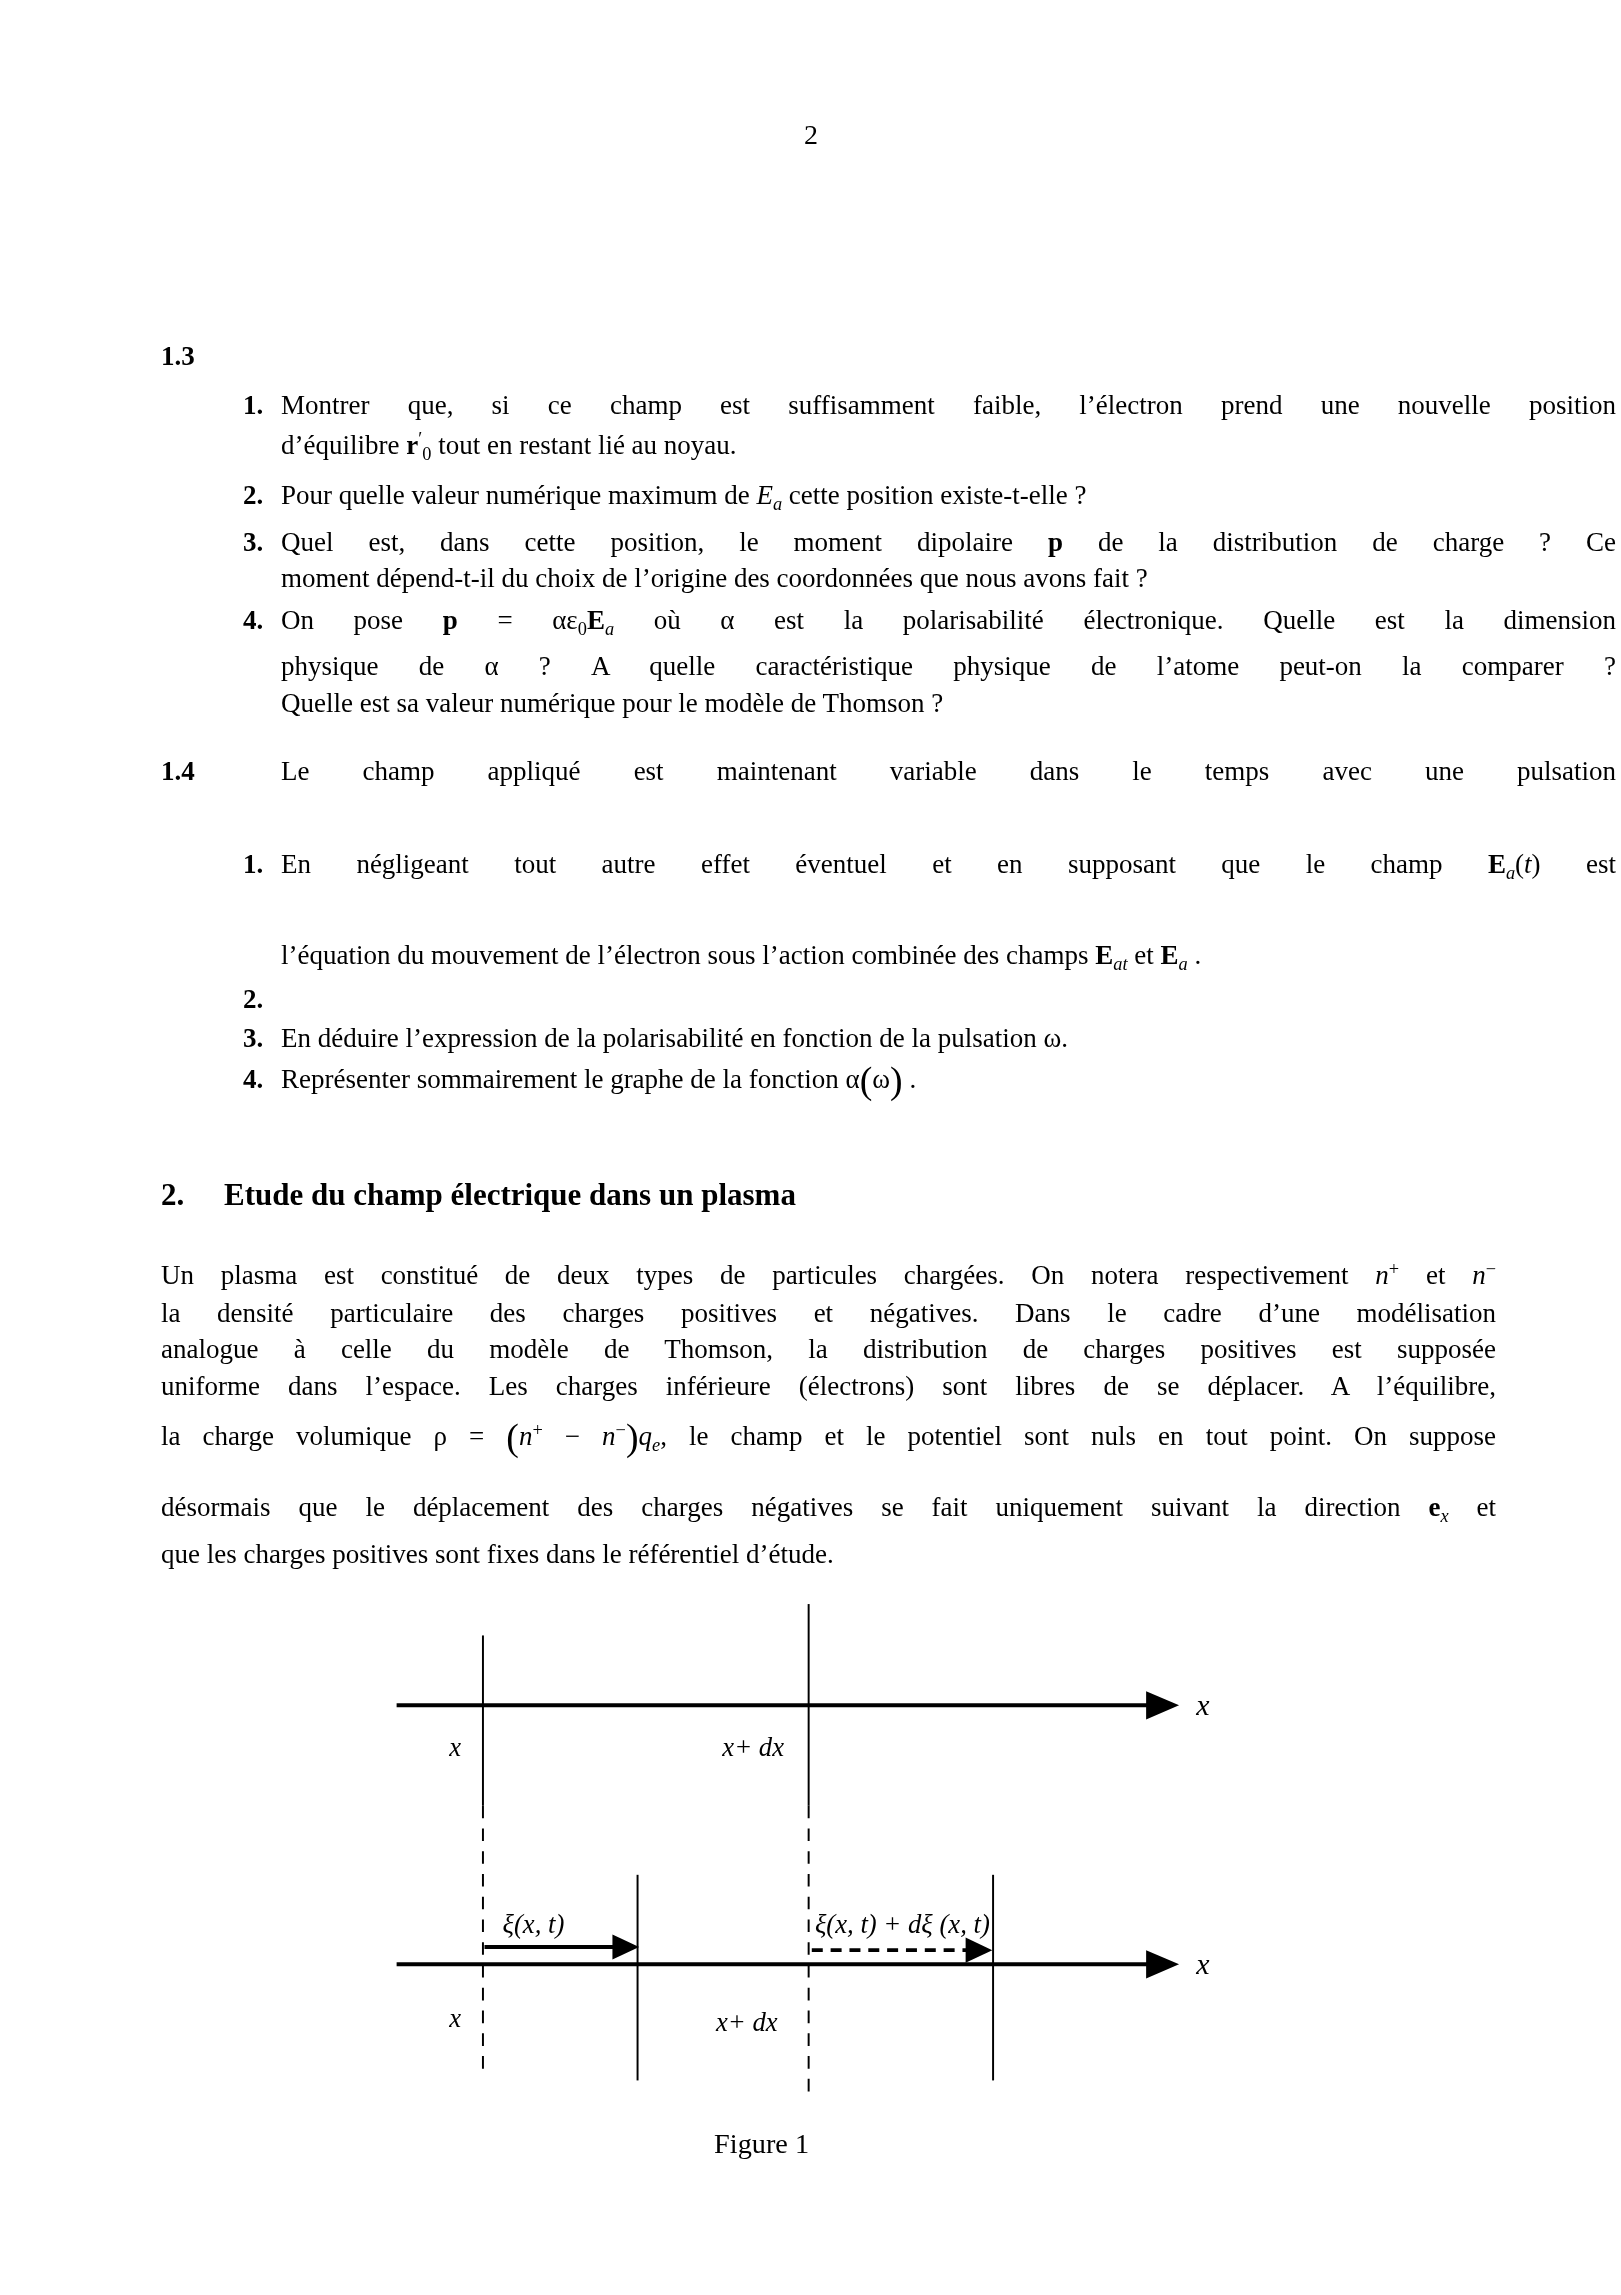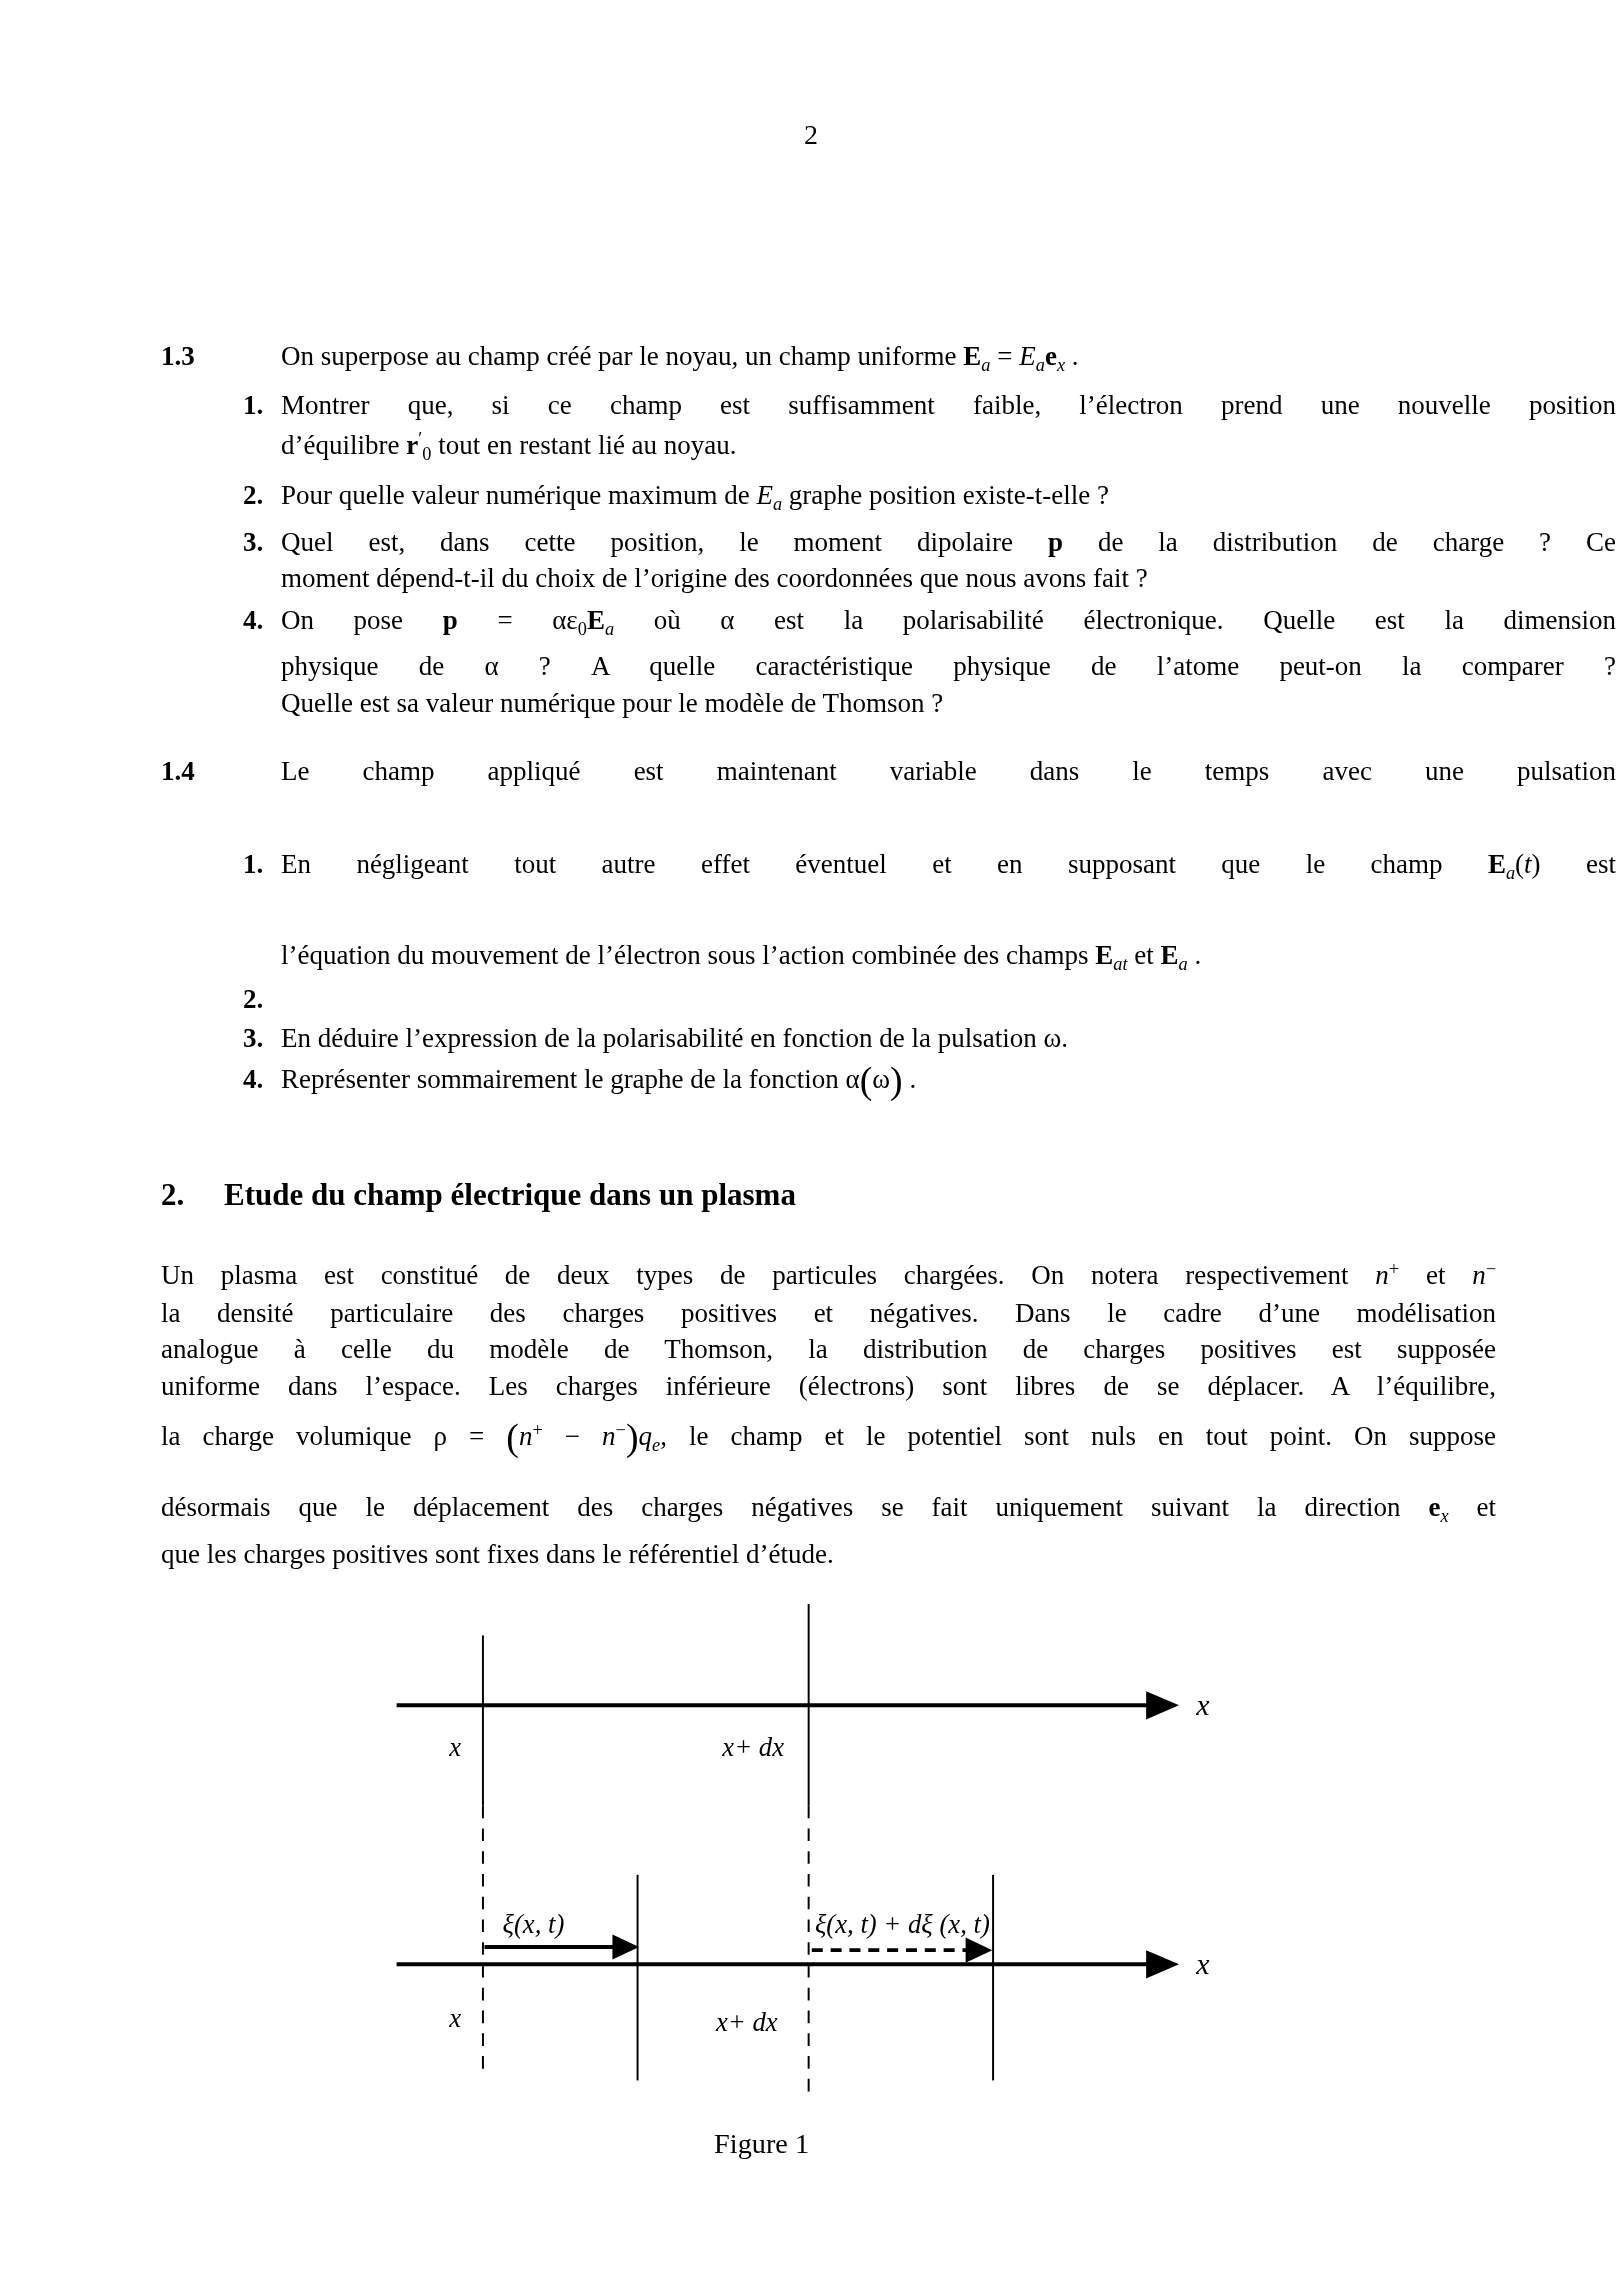"On superpose au champ créé" span.runs { html: <span><span>On superpose au champ créé par le noyau, un champ uniforme </span><span>E</span><span>a</span><span> = </span><span>E</span><span>a</span><span>e</span><span>x</span><span> .</span></span> -> none }
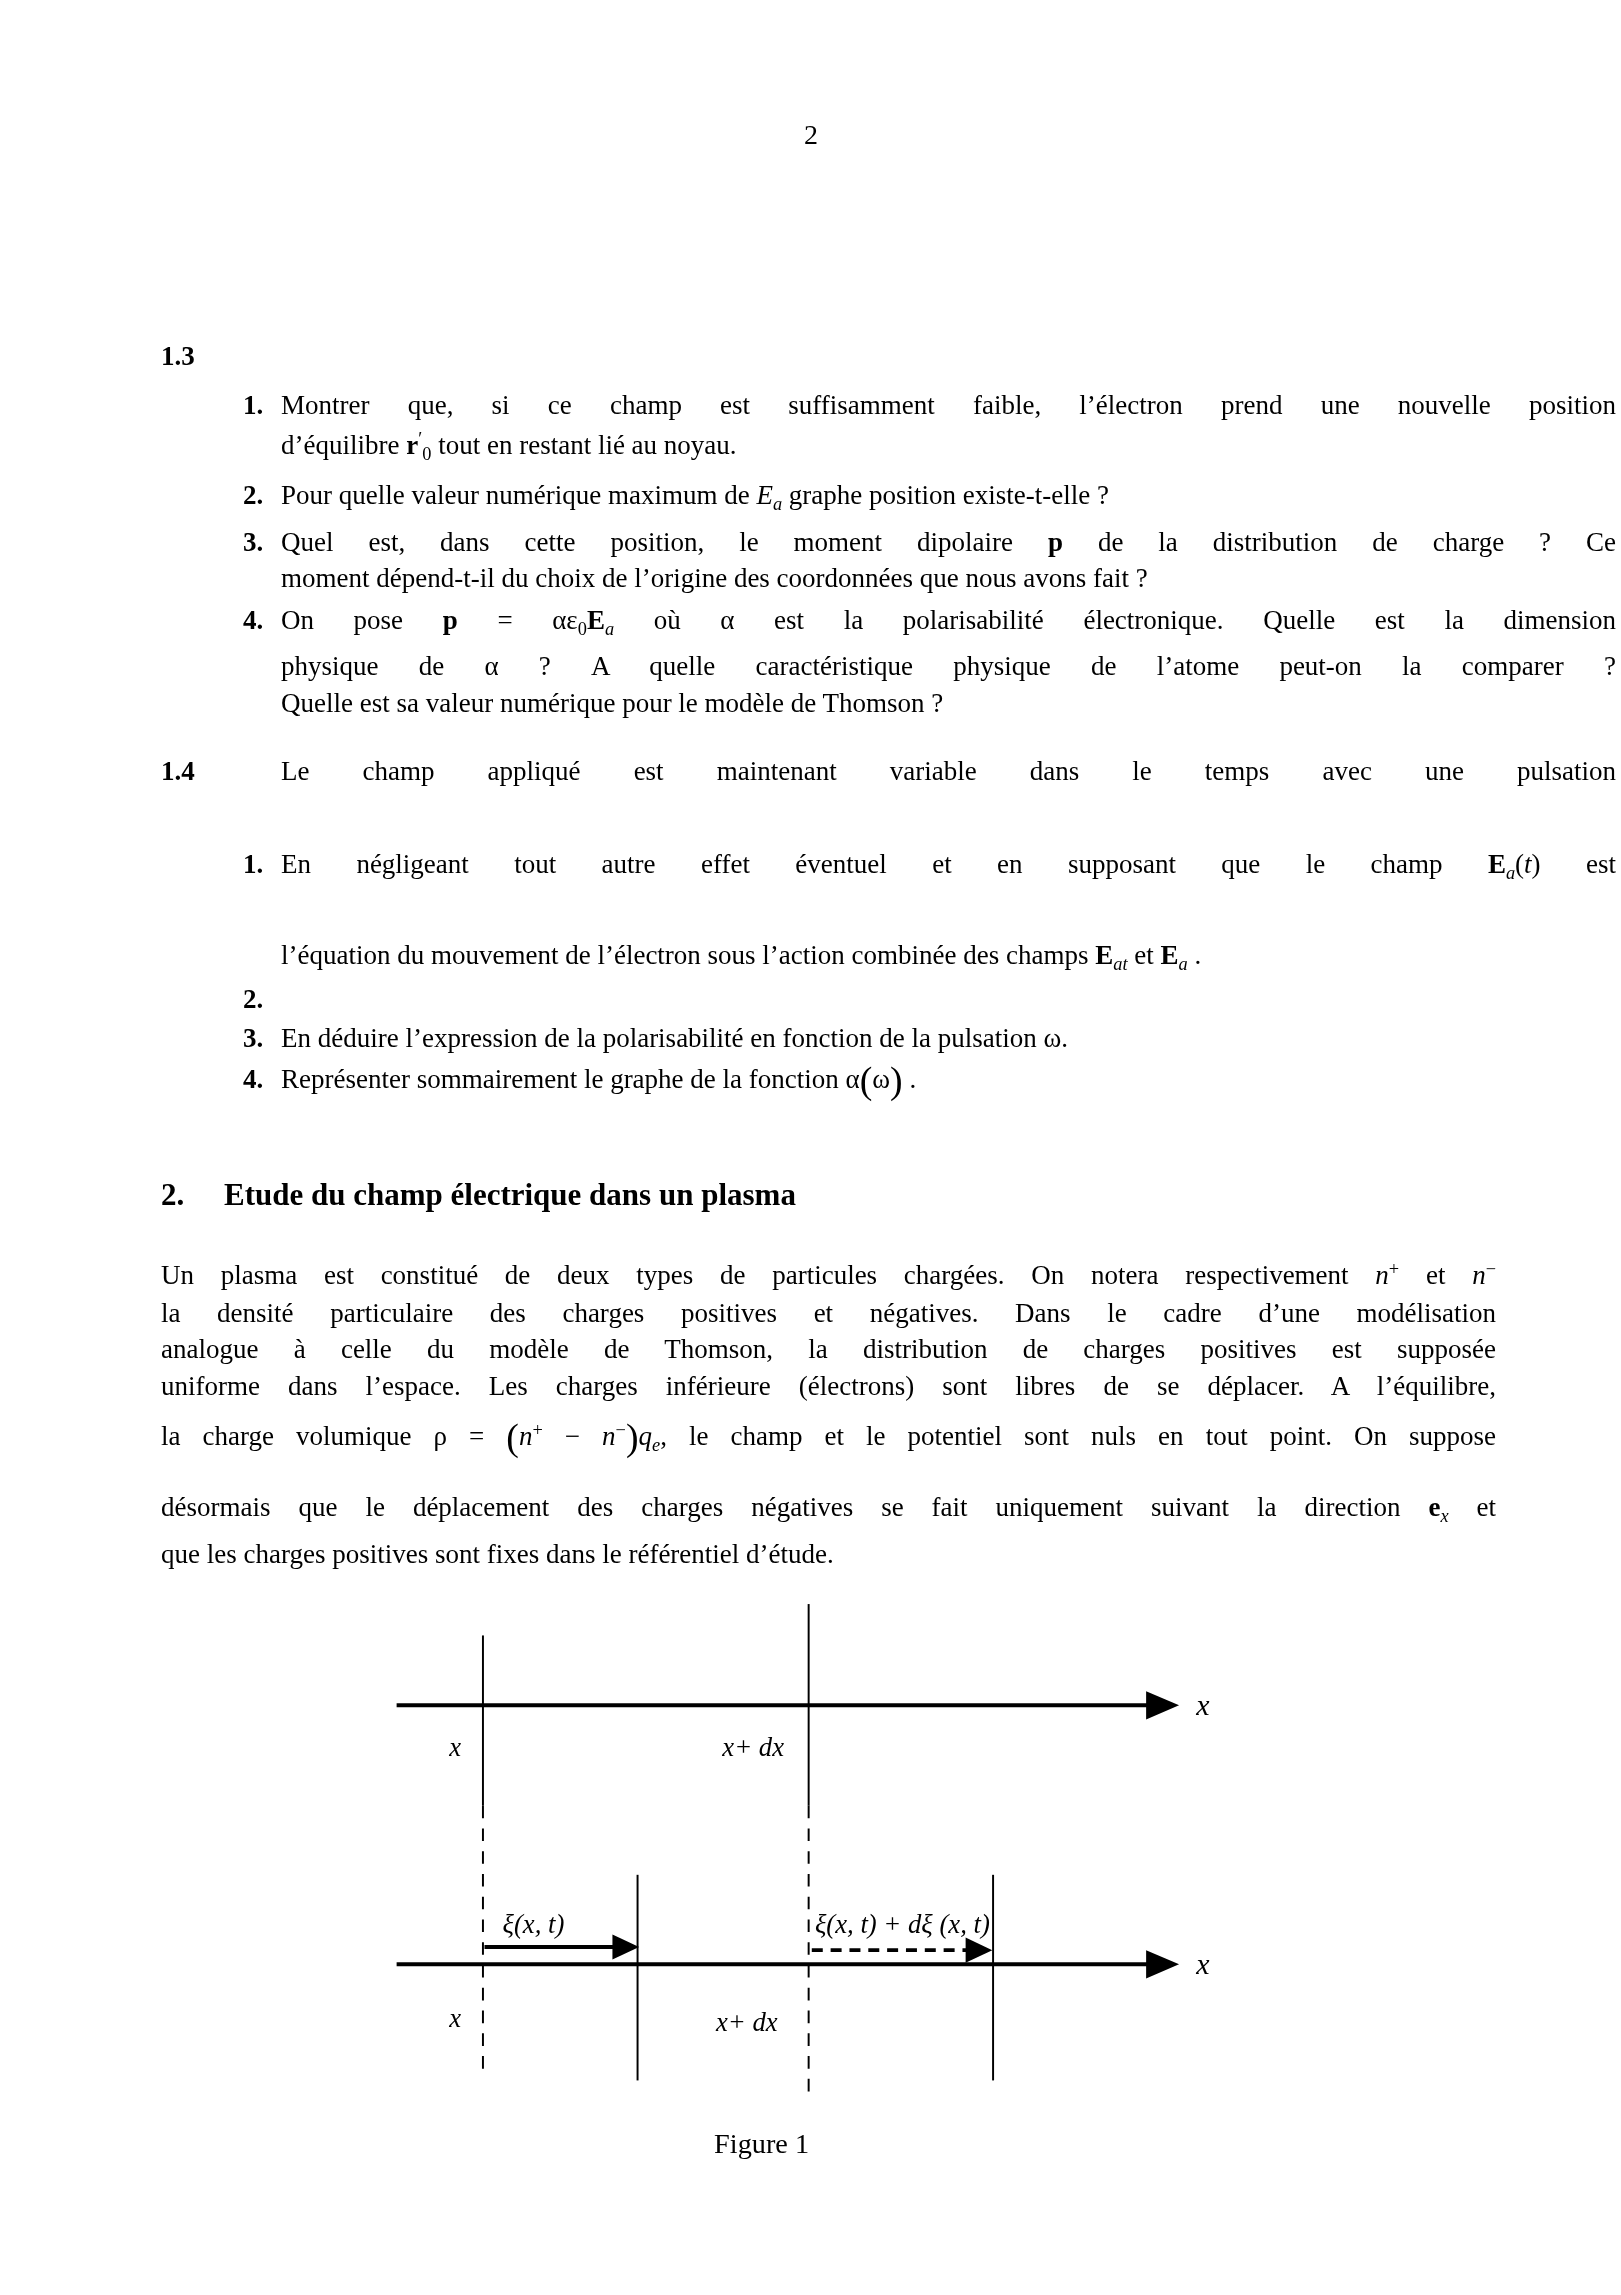"graphe position existe-t-elle ?" span { text: graphe -> cette }
